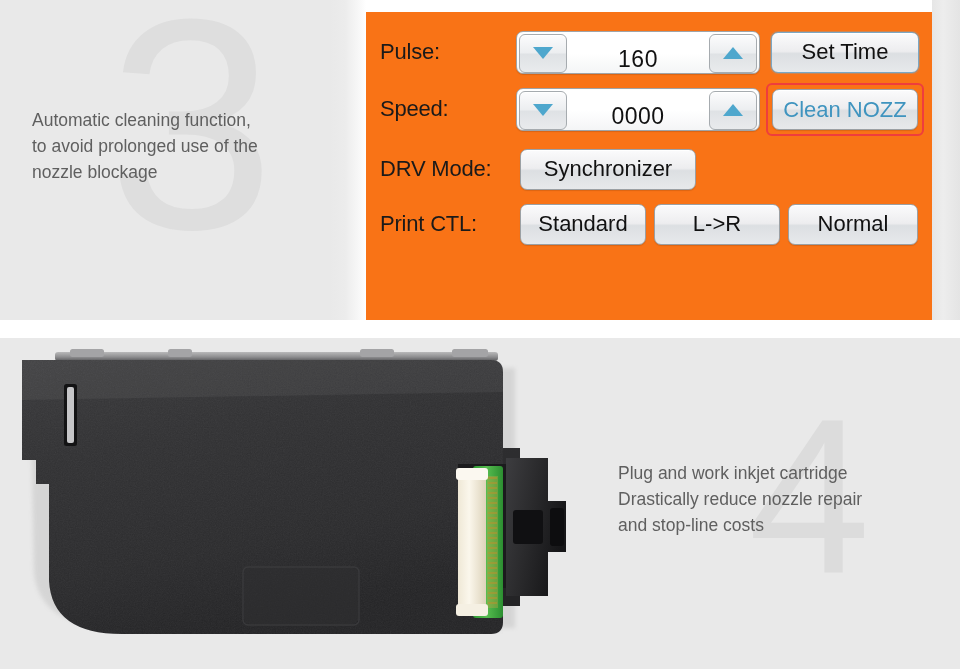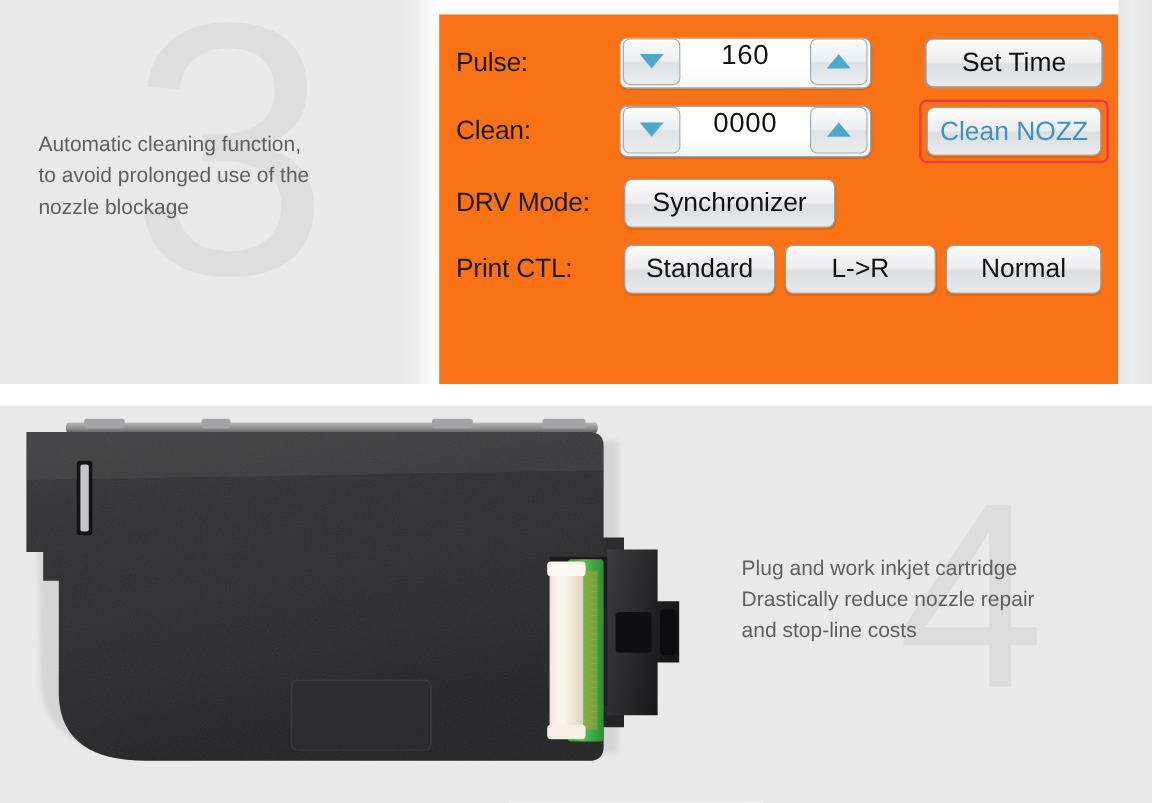"160" .spinner { align-items: flex-start -> flex-end; width: 210px -> 244px }
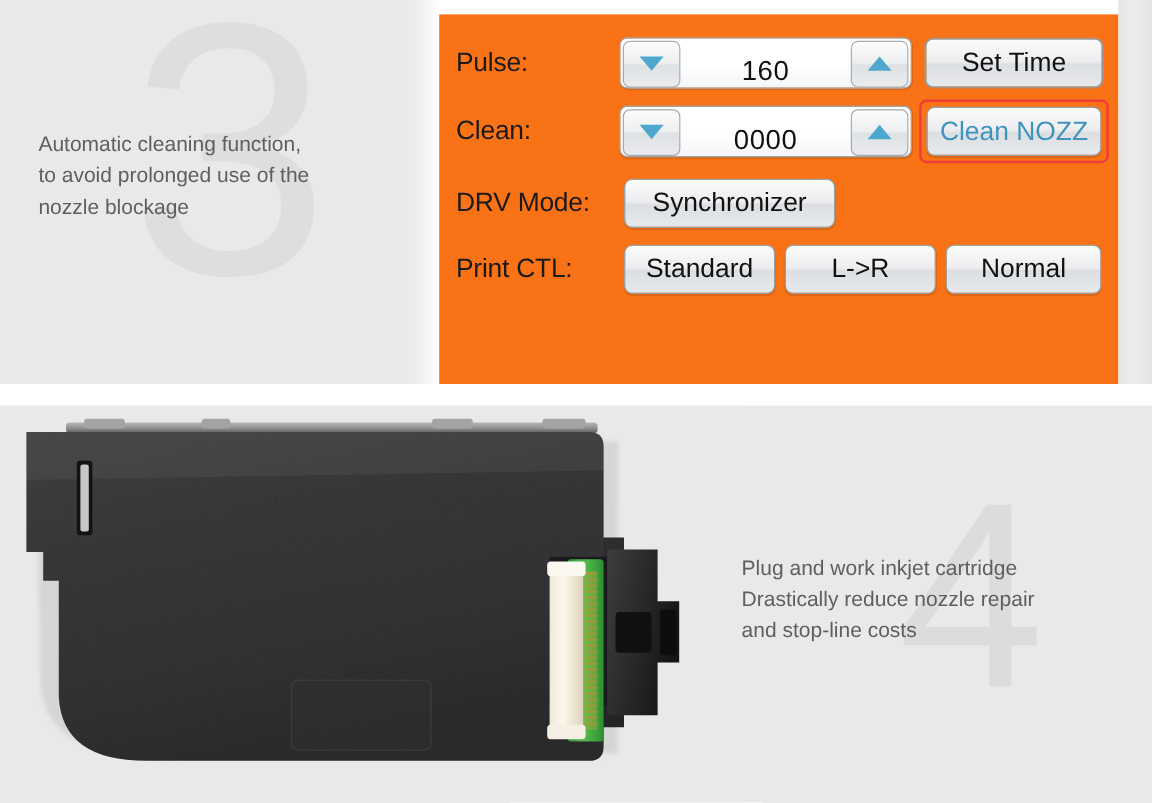"Clean:" div.field-label { text: Clean -> Speed }
